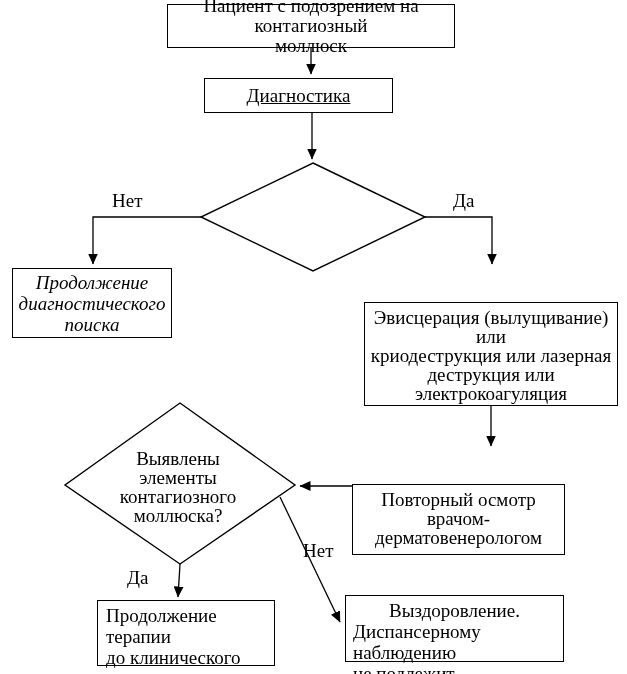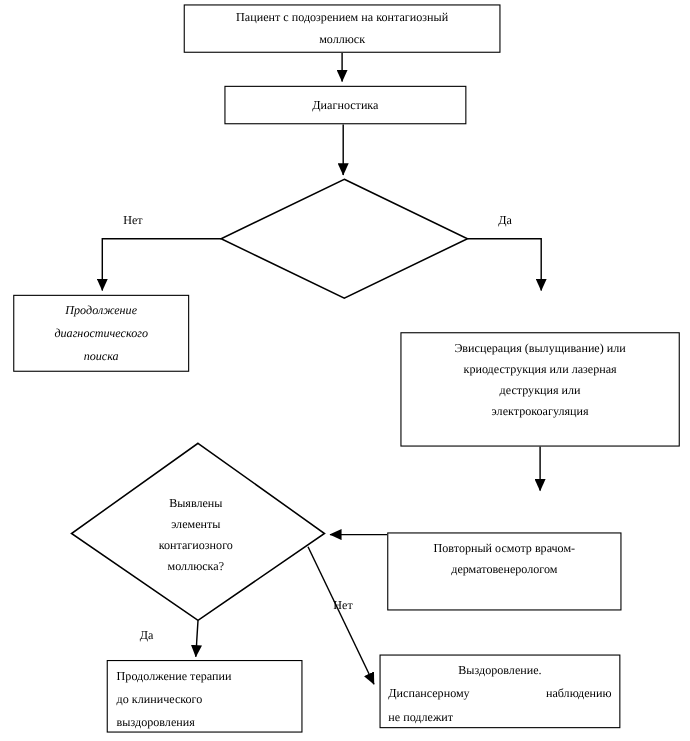"Пациент с подозрением на контагиозный" .canvas { font-size: 11px -> 19px }
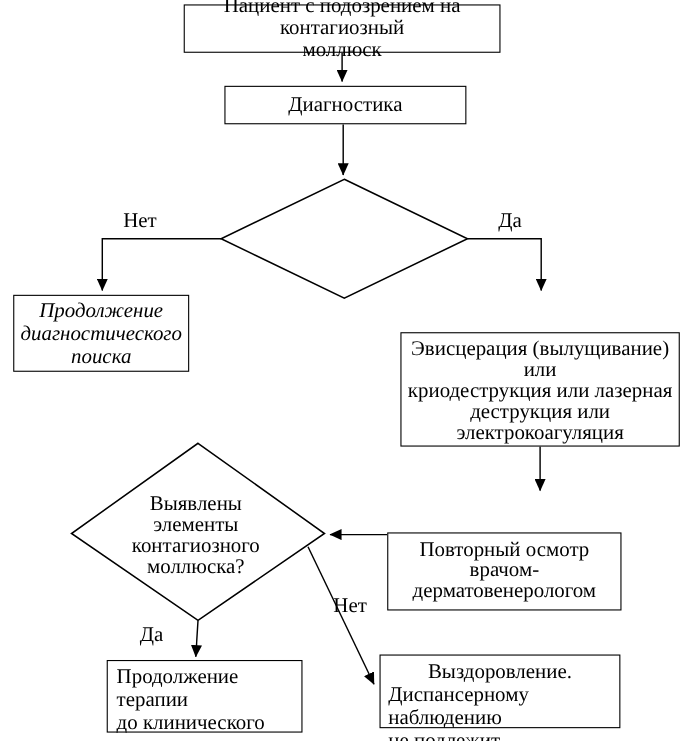"Диагностика" div.node { text-decoration: none -> underline; width: 220px -> 189px }
